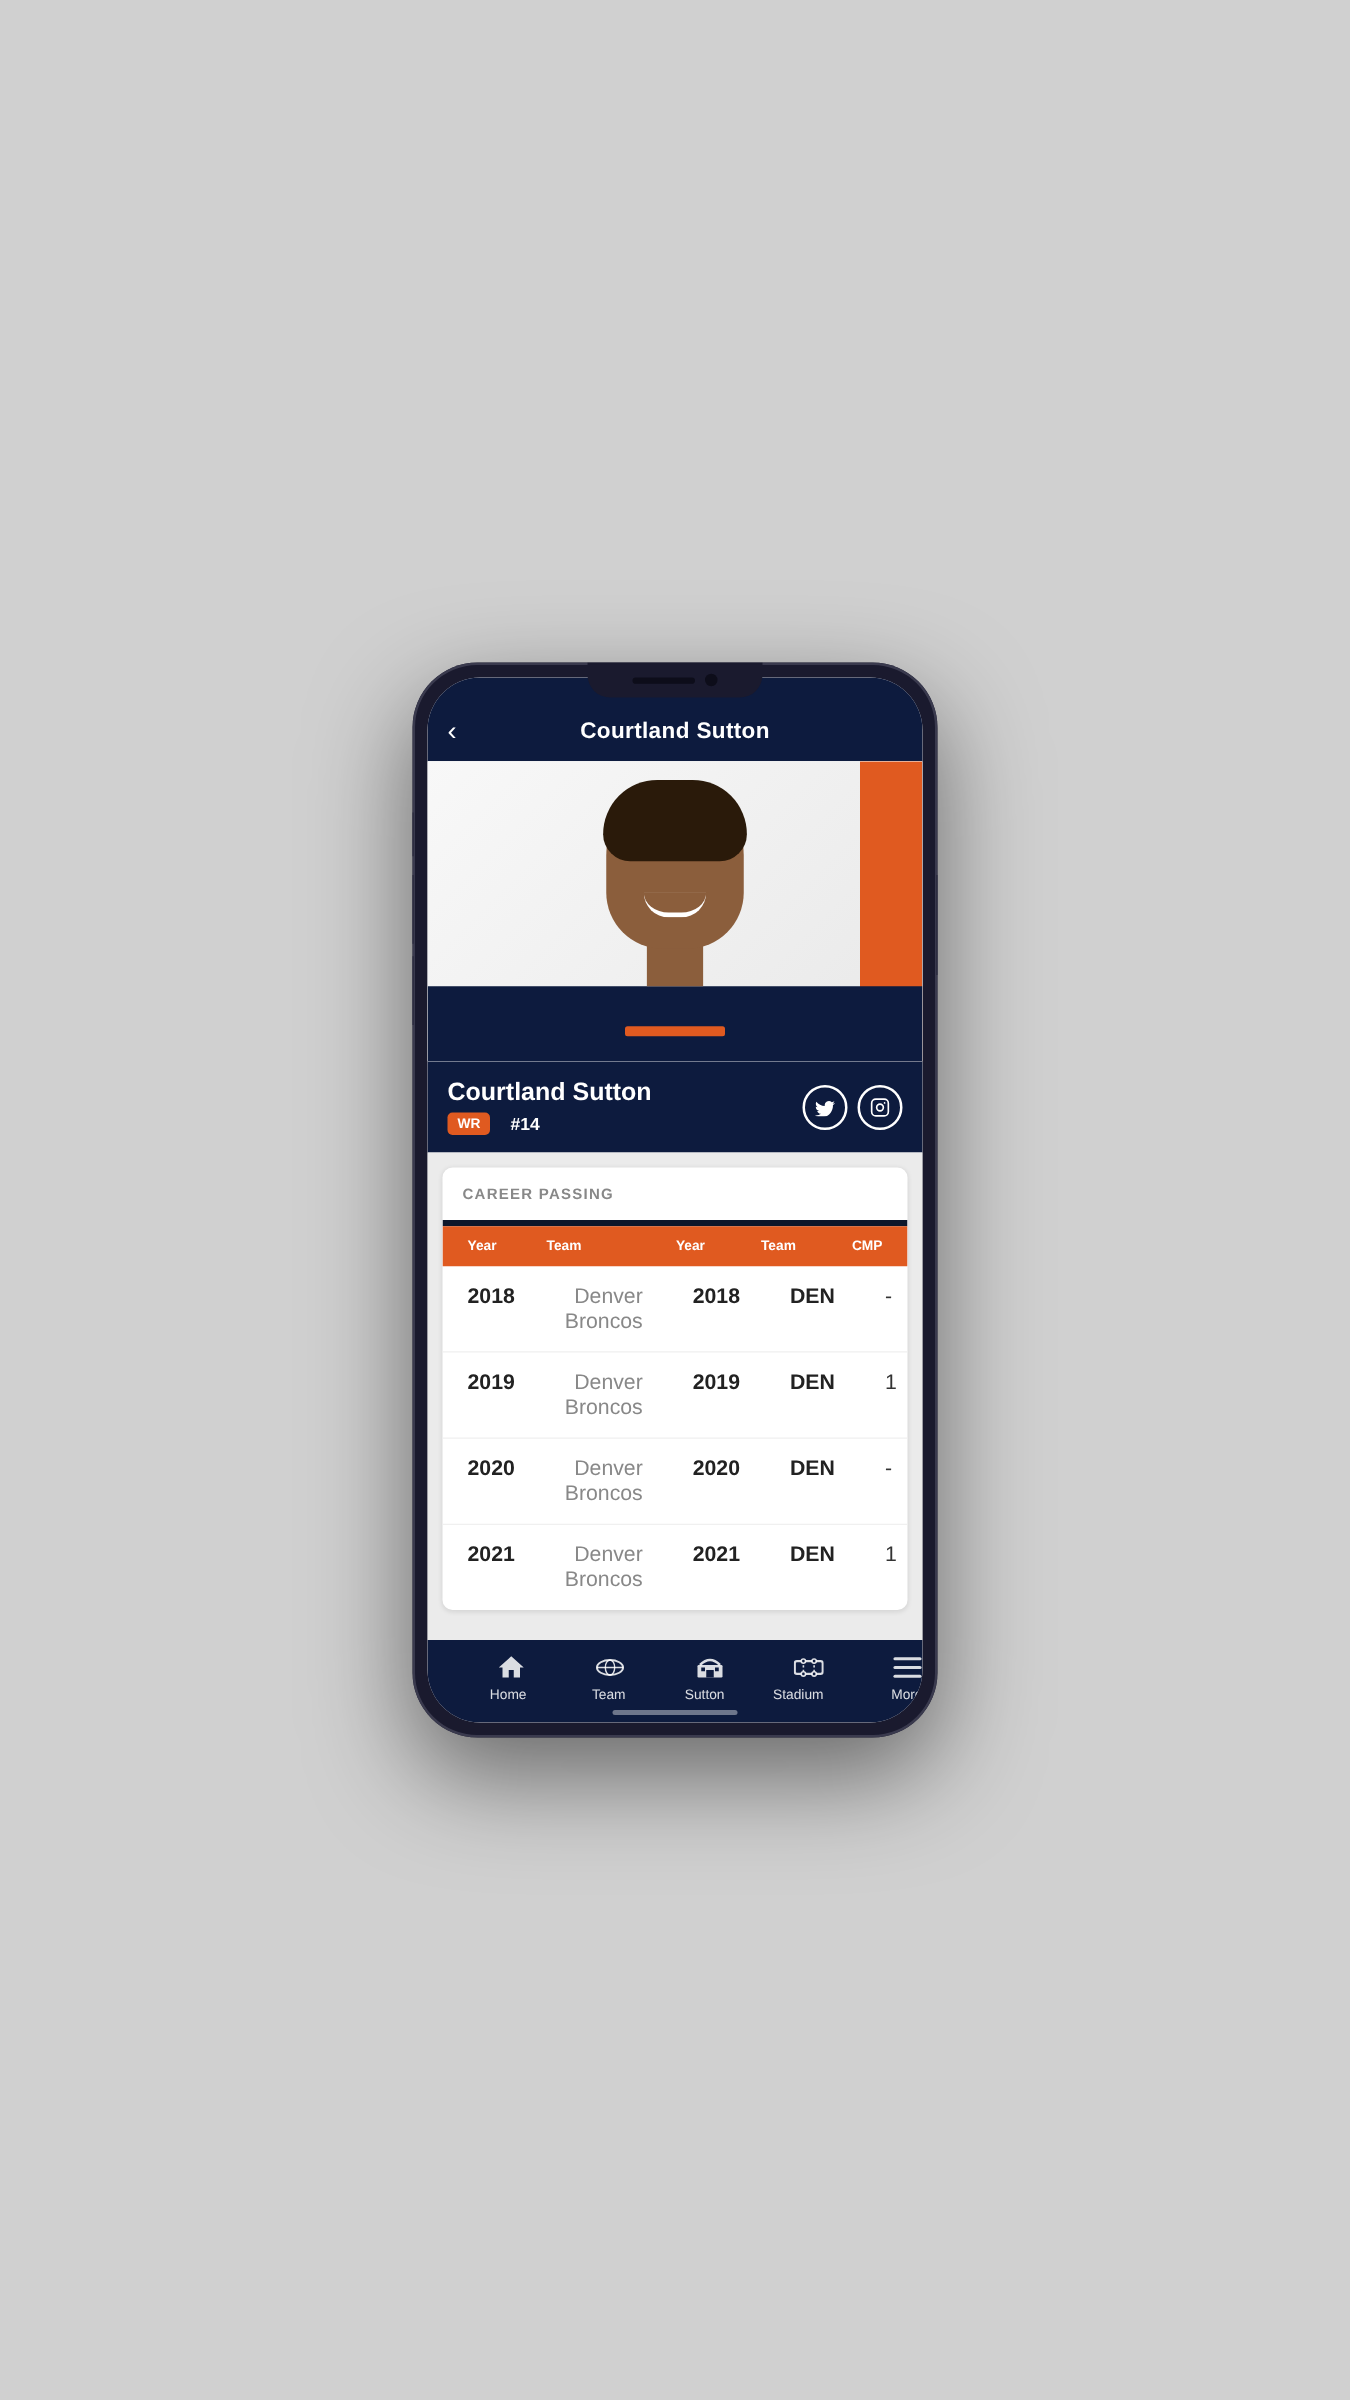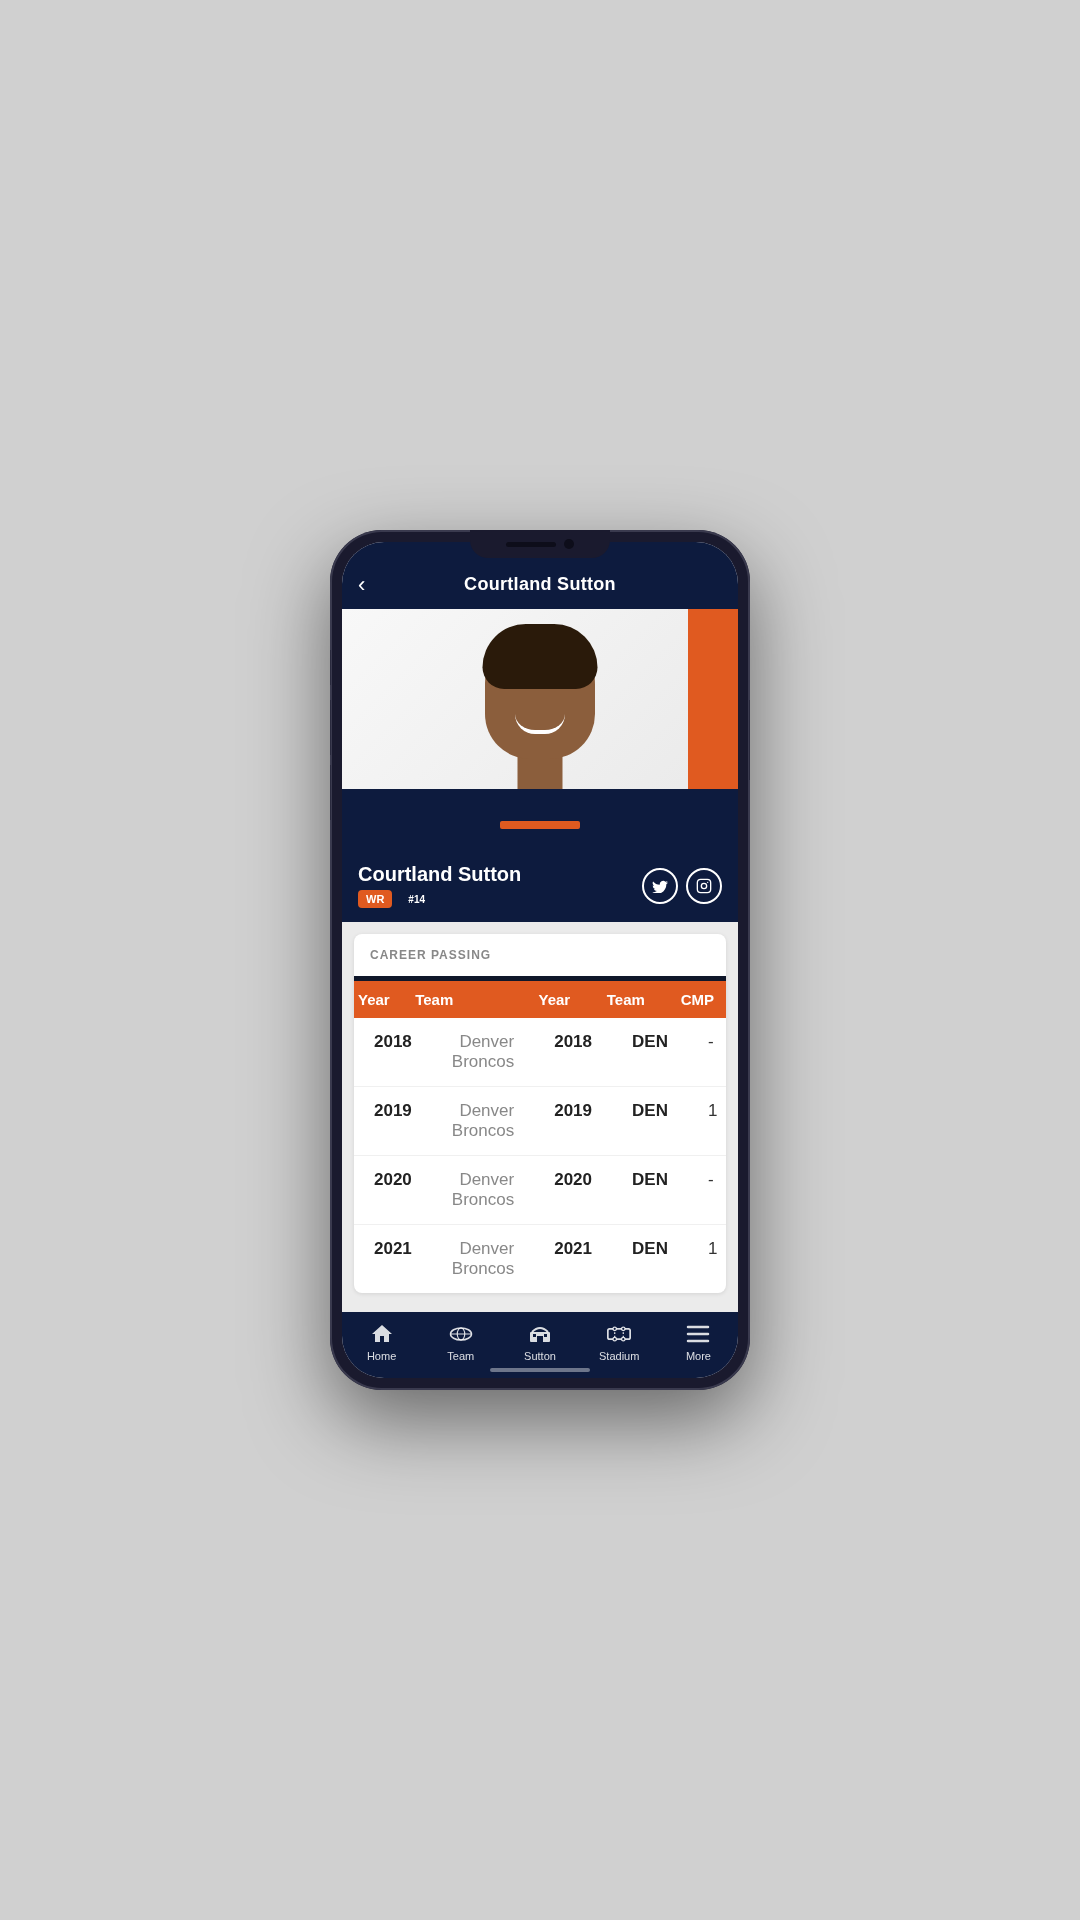"#14" .player-number { font-size: 10px -> 14px }
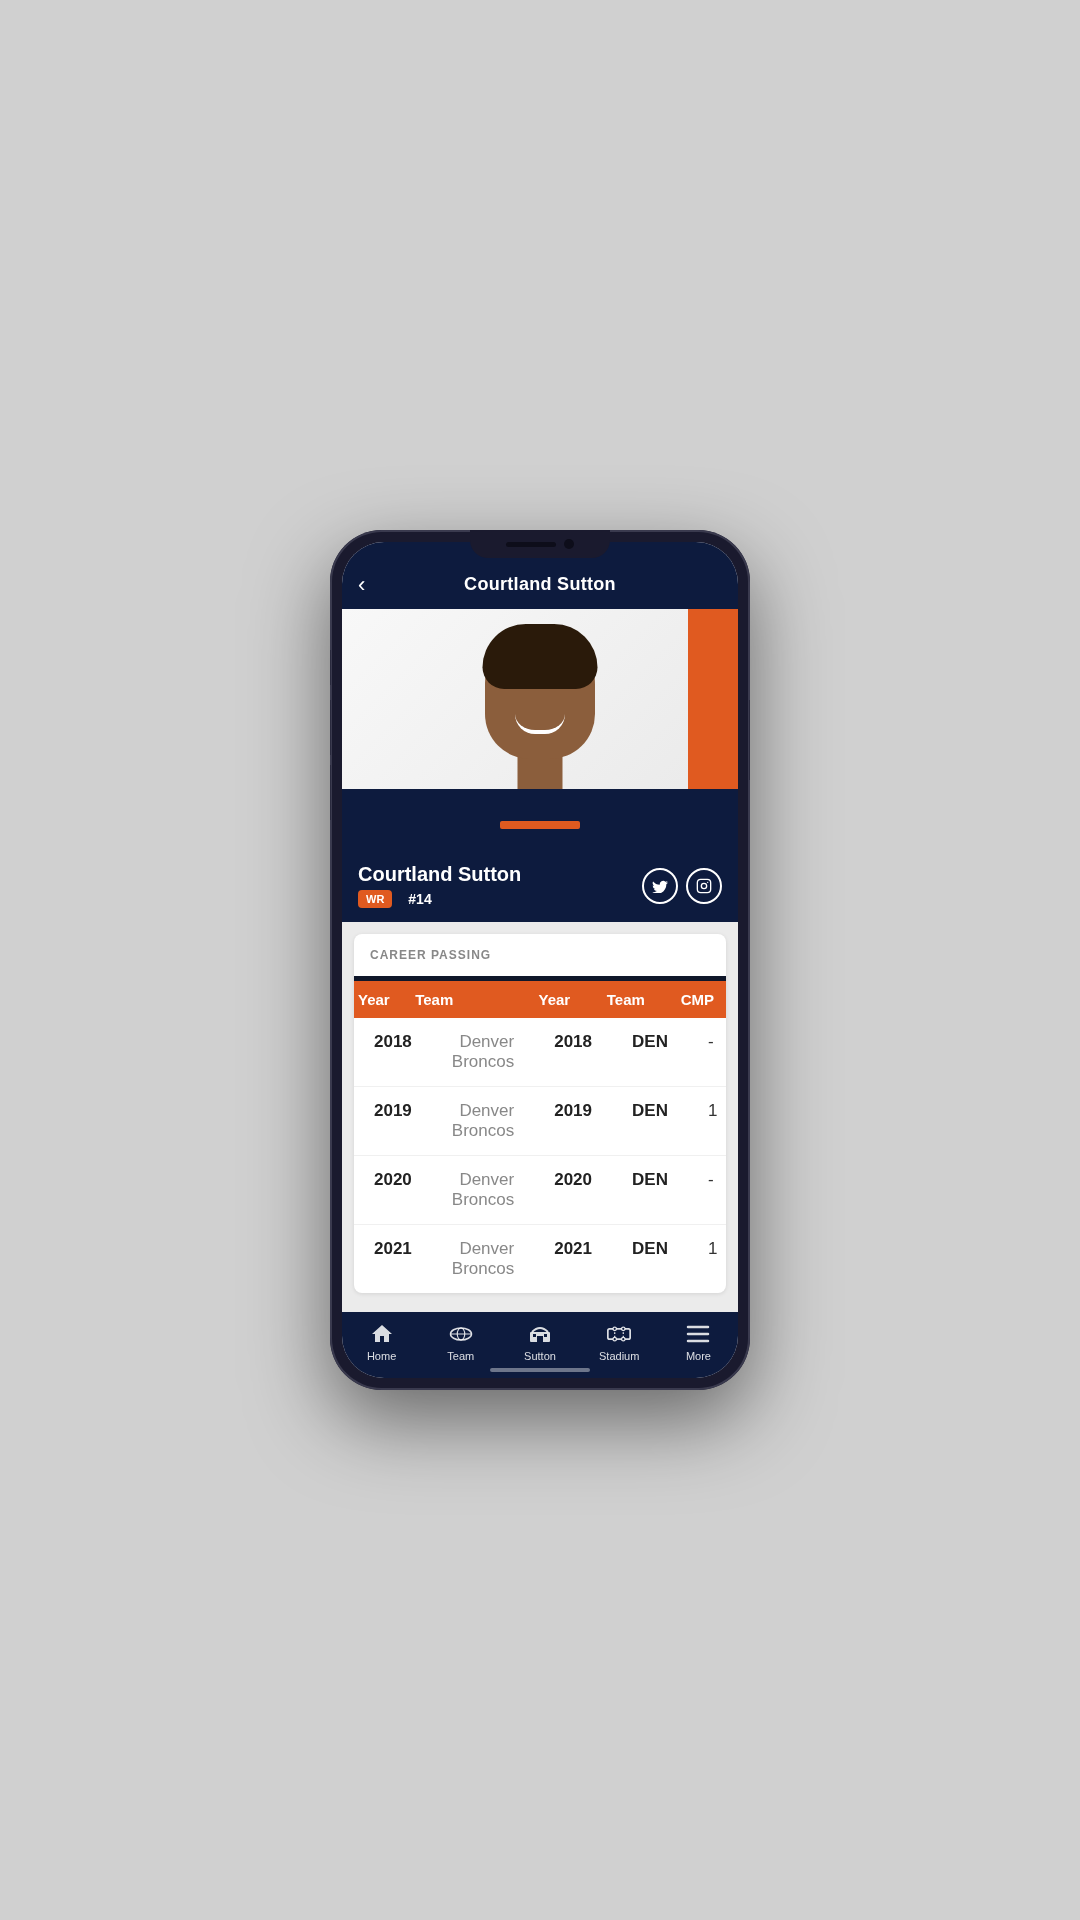"Year" .th { font-size: 15px -> 11px; padding: 10px 4px -> 10px 20px }
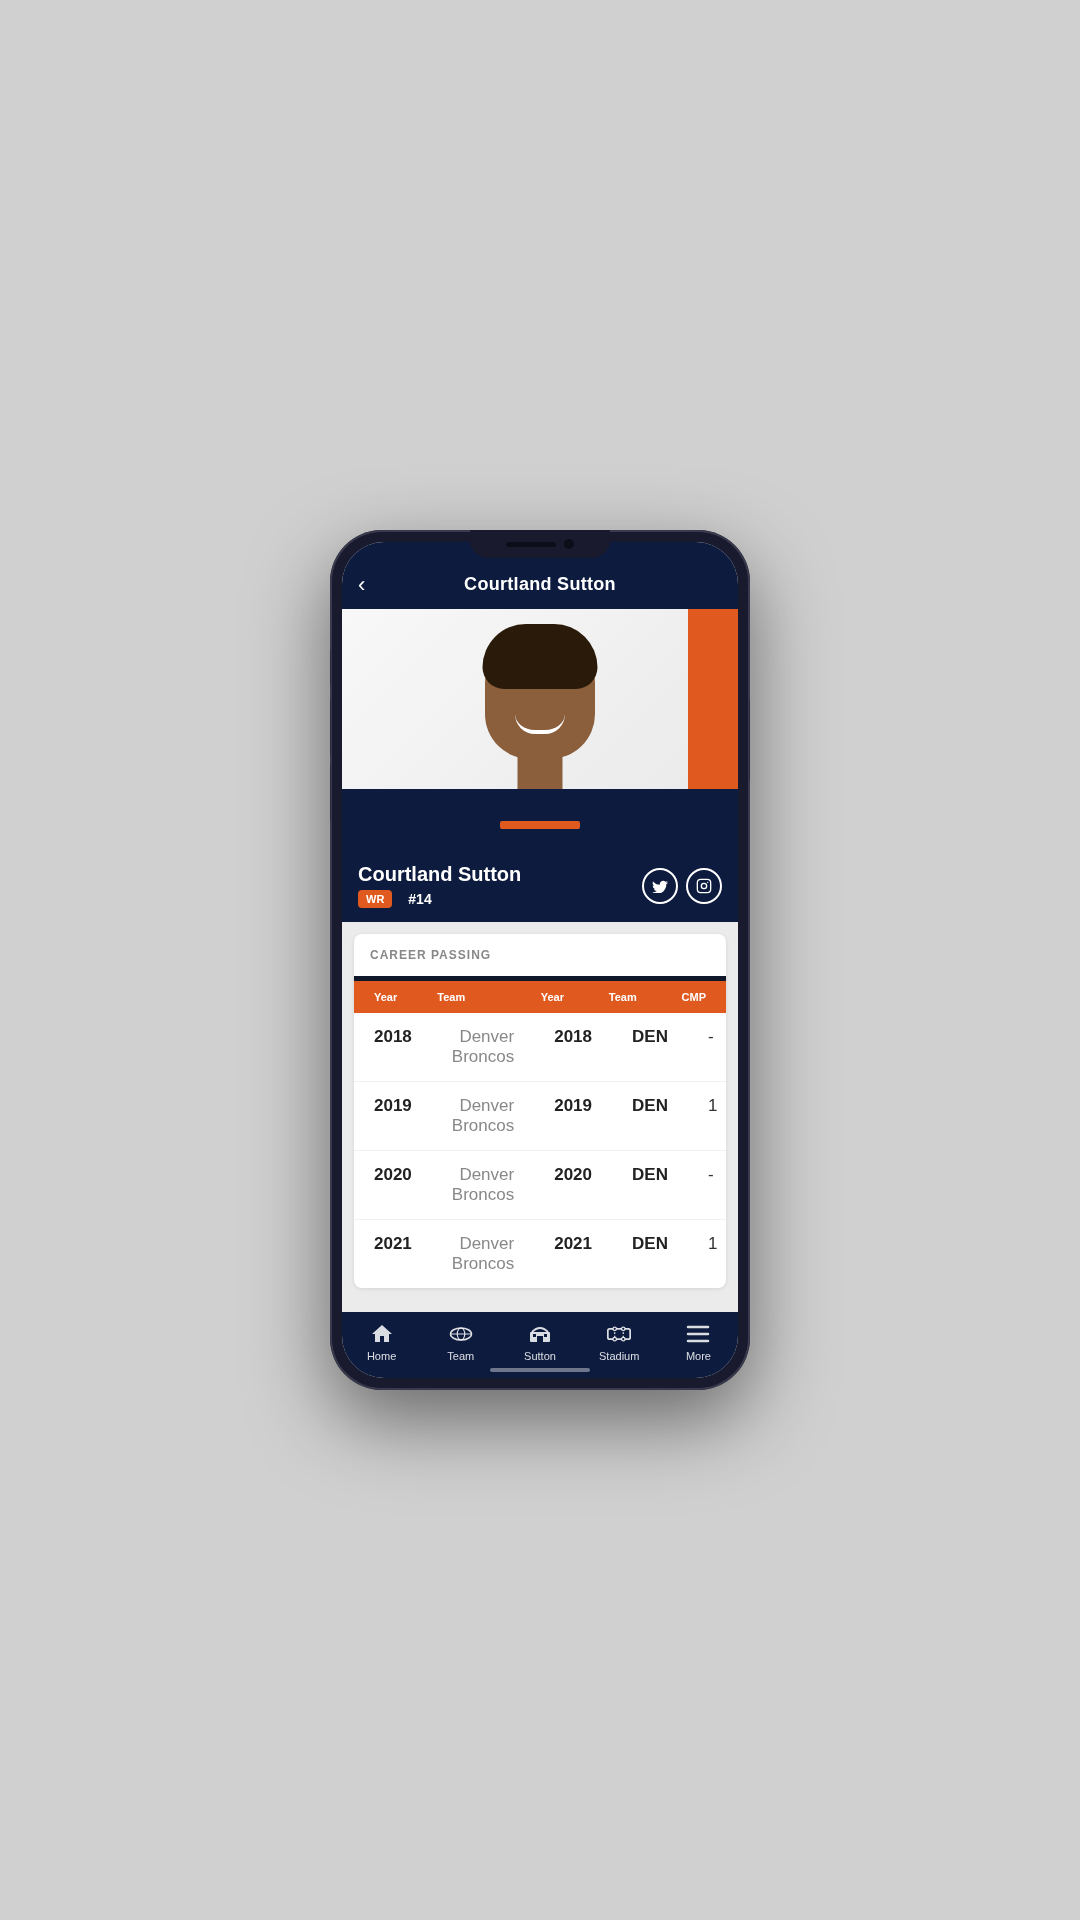"Home" .nav-item { align-items: center -> flex-end }
